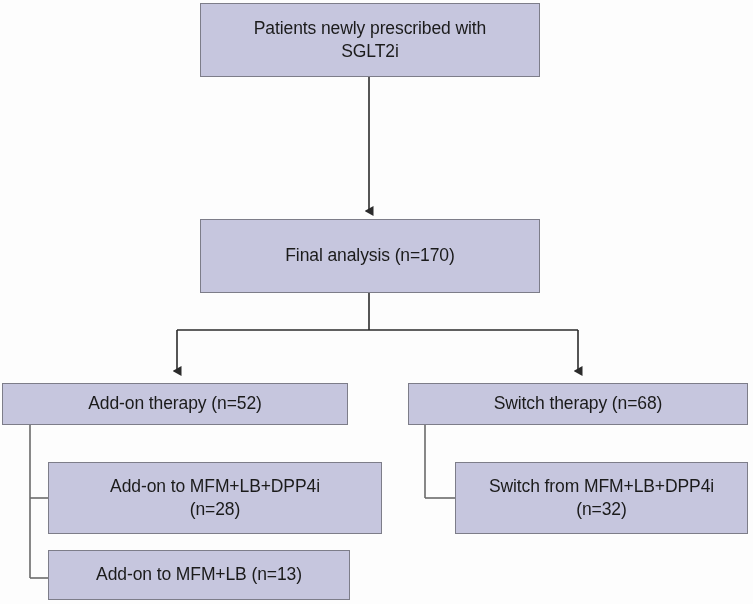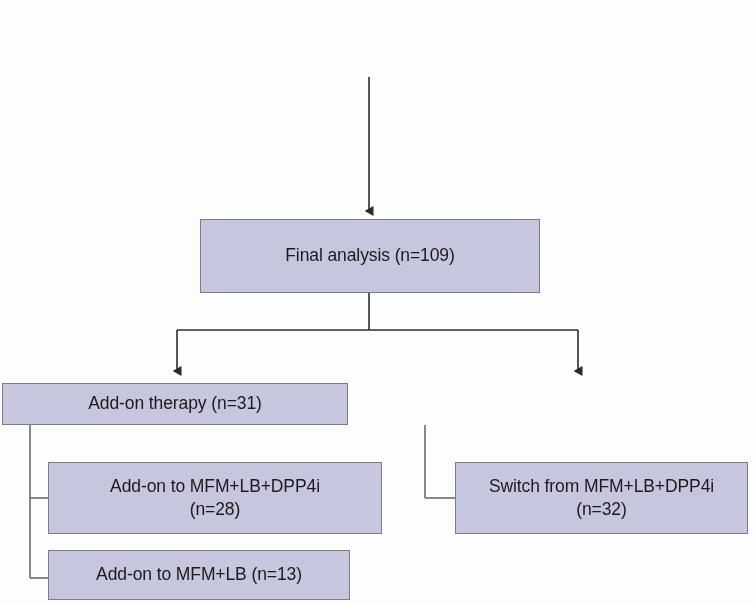"Patients newly prescribed with" div.node-box { html: none -> <div> <span>Patients newly prescribed with SGLT2i</span> </div> }
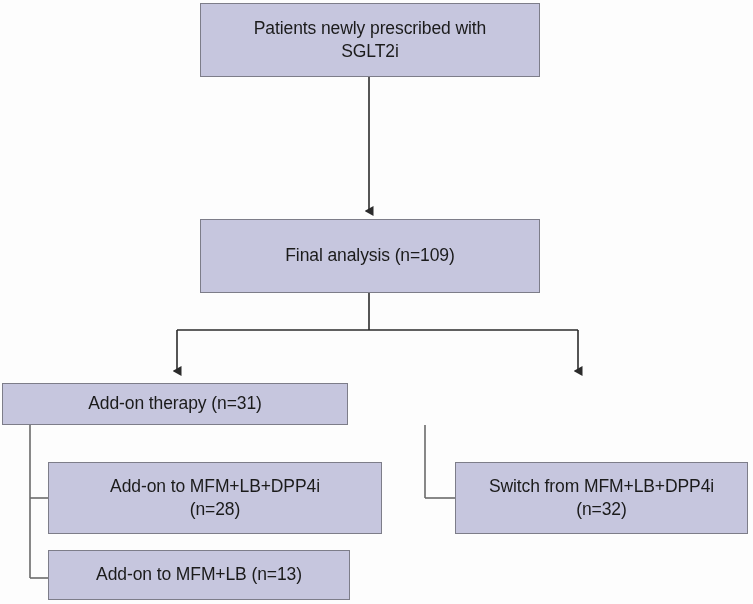"Final analysis (n=109)" span.node-label { text: 109 -> 170 }
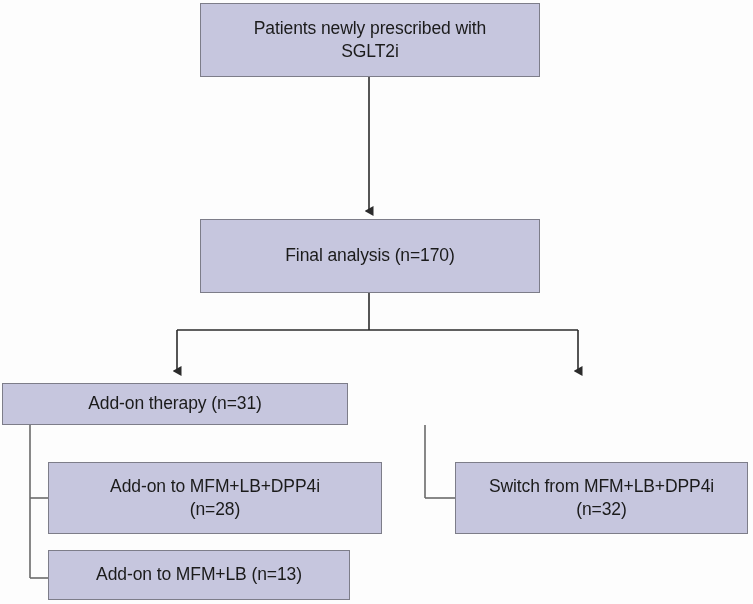"Add-on therapy (n=31)" span.node-label { text: 31 -> 52 }
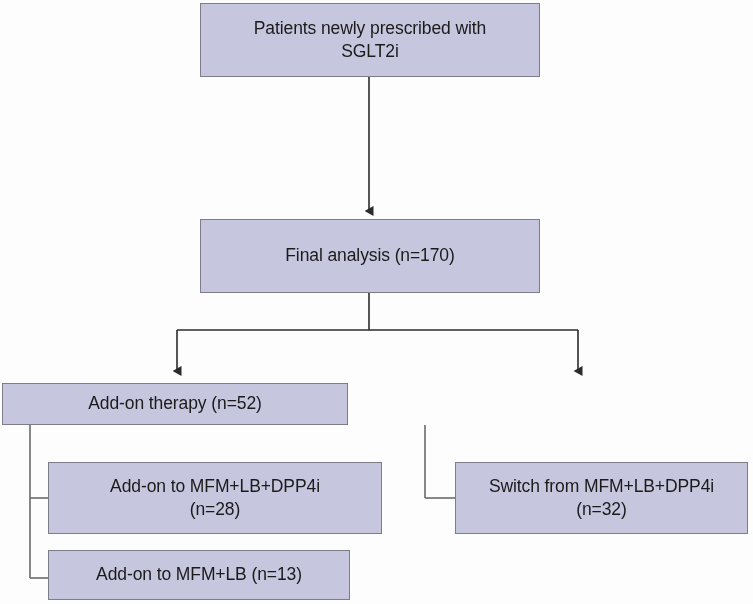"Switch therapy (n=68)" div.node-box { html: none -> <div> <span>Switch therapy (n=68)</span> </div> }
